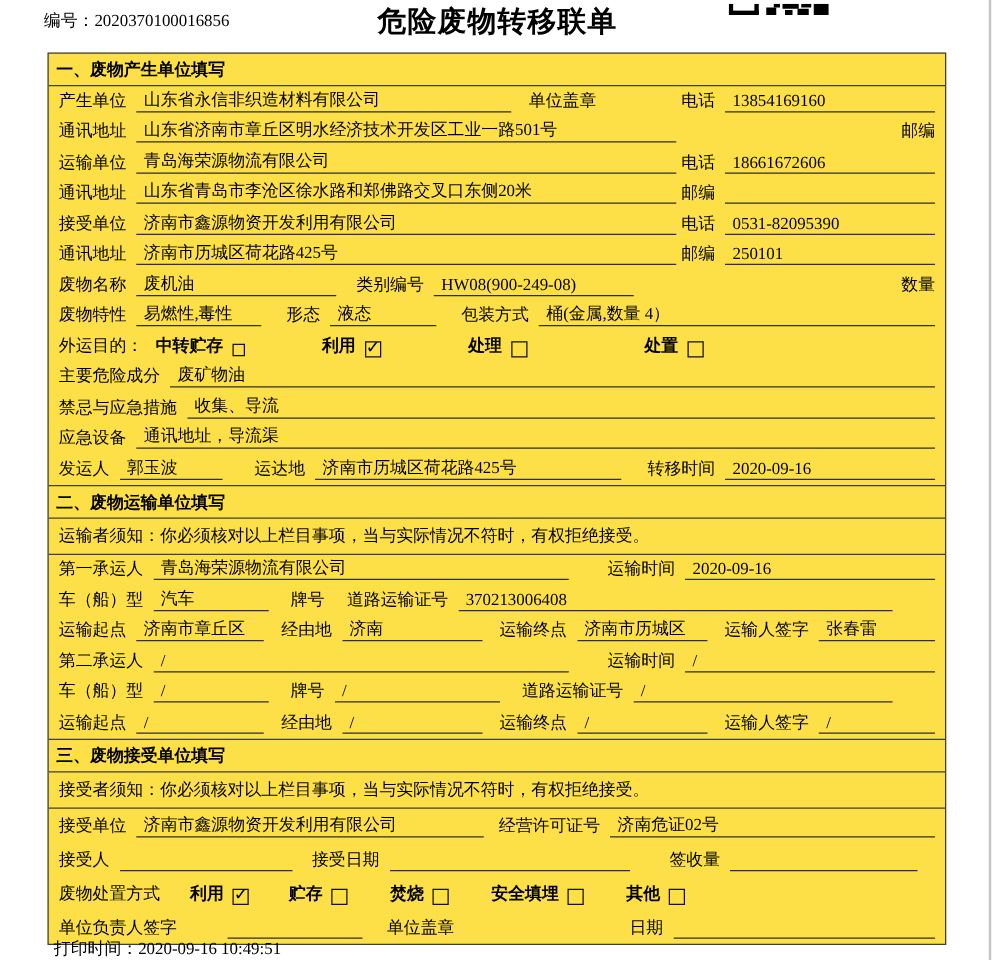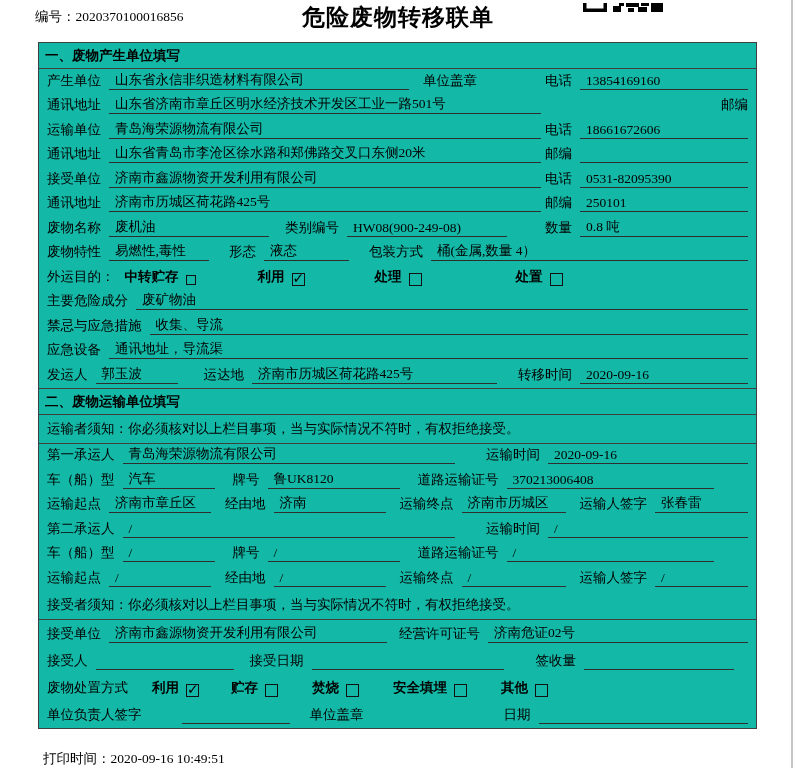"一、废物产生单位填写" .form { background: #14b8a6 -> #fde047 }
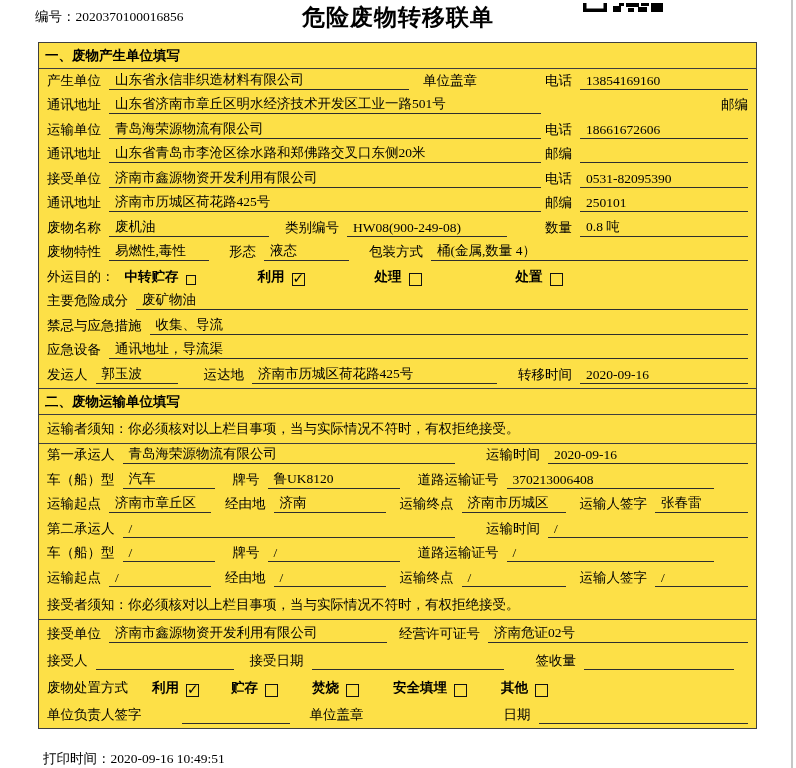"0.8 吨" span.val { html: <span>0.8 吨</span> -> none }
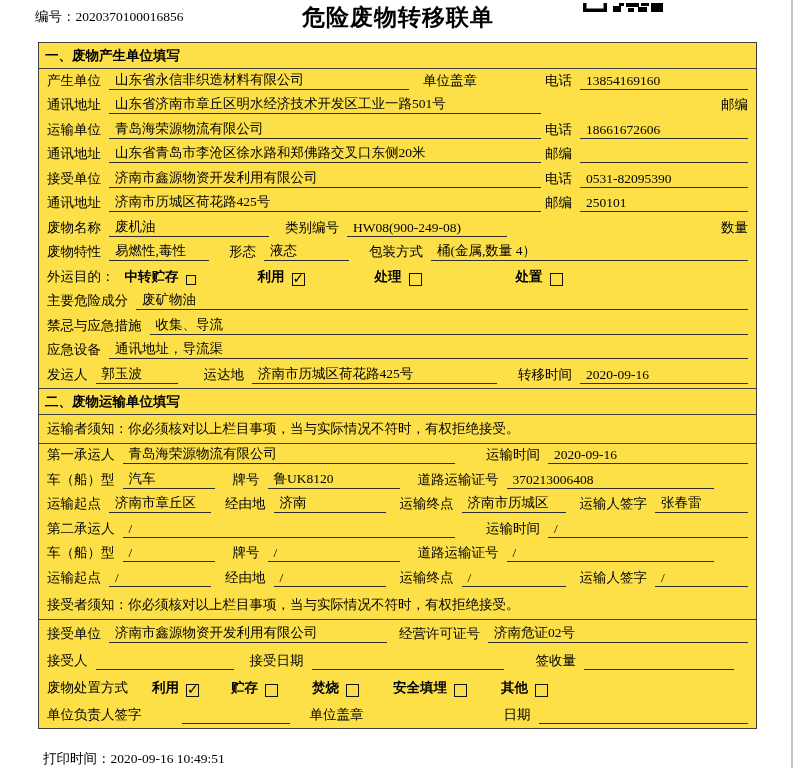"鲁UK8120" span.val { html: <span>鲁UK8120</span> -> none }
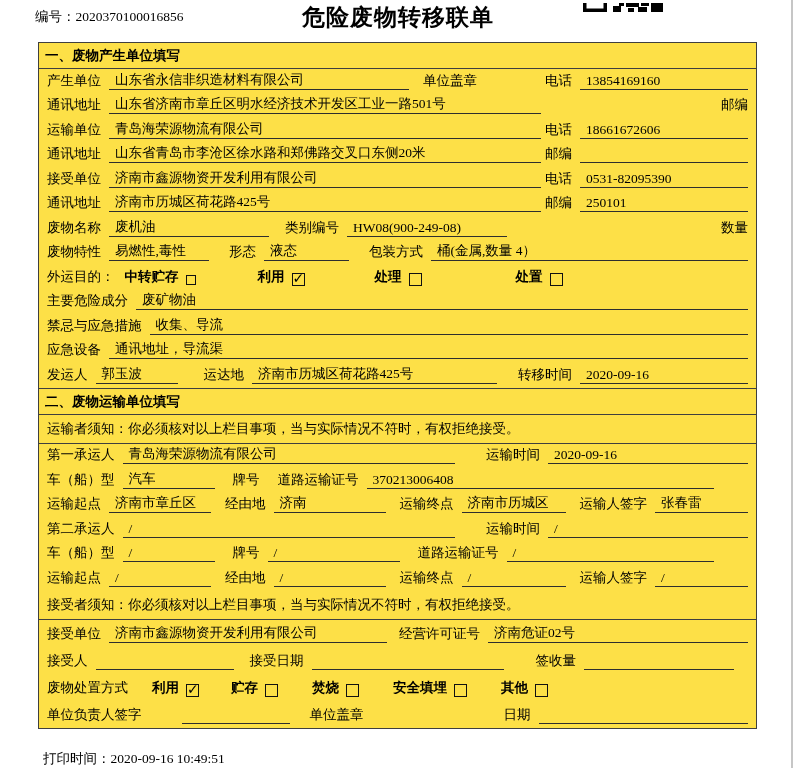"三、废物接受单位填写" div.sec-h { html: none -> <div>三、废物接受单位填写</div> }
